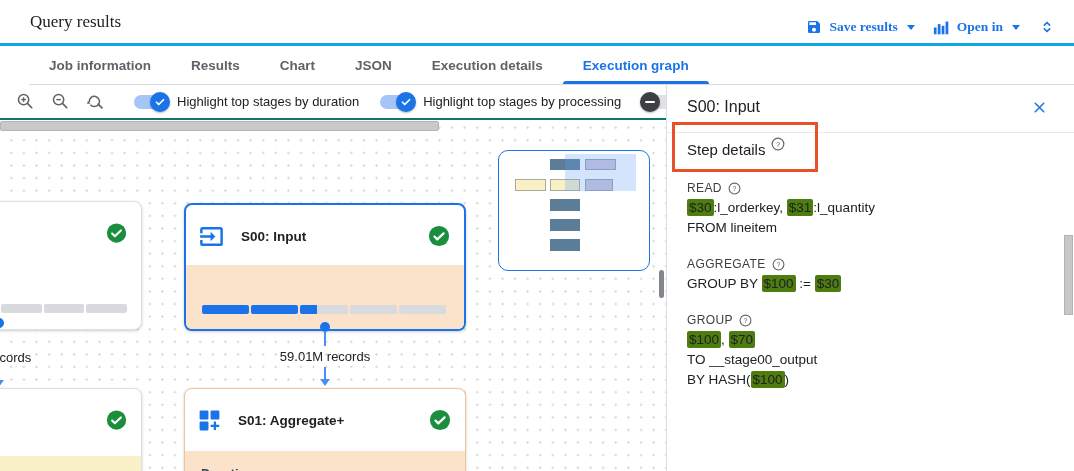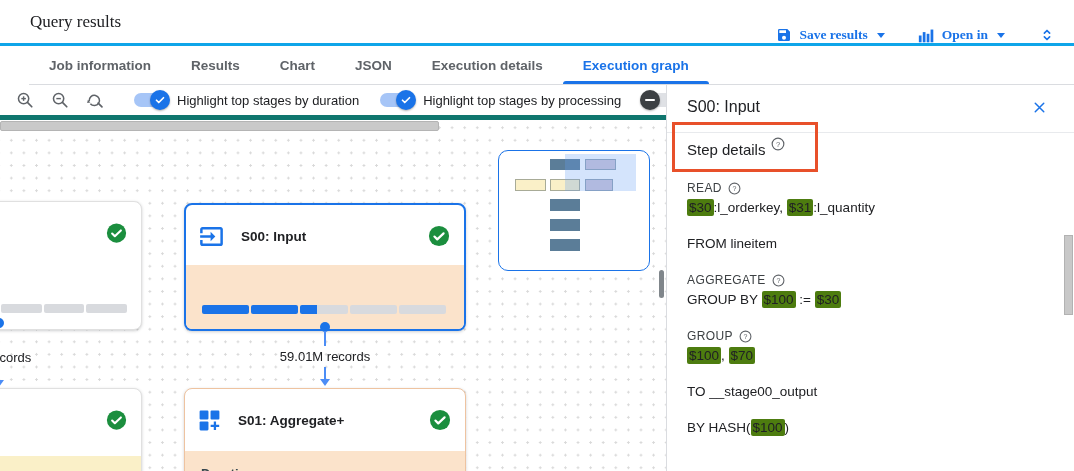"Save results" .top-actions { gap: 33px -> 18px; top: 12px -> 4px }
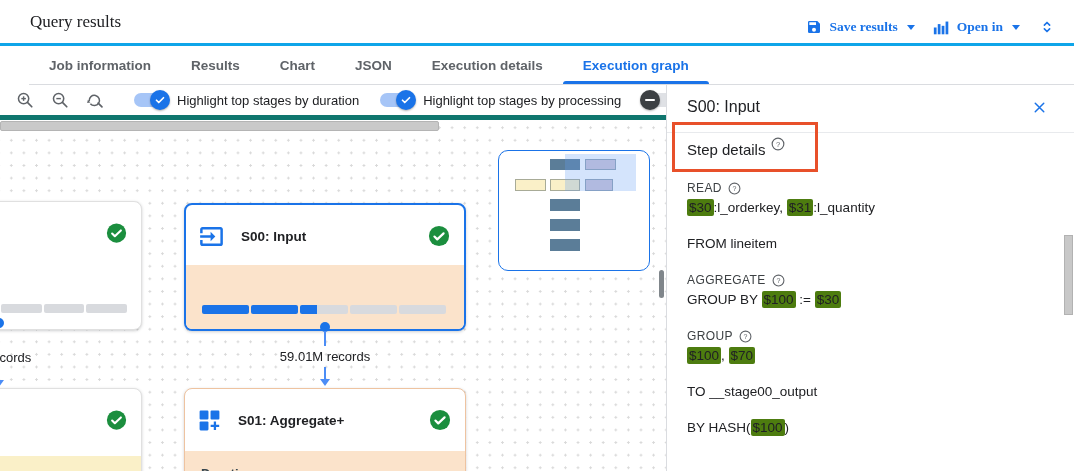"Highlight top stages by duration" .gtoolbar { border-bottom: 5px solid #0f766e -> 2px solid #0f766e }
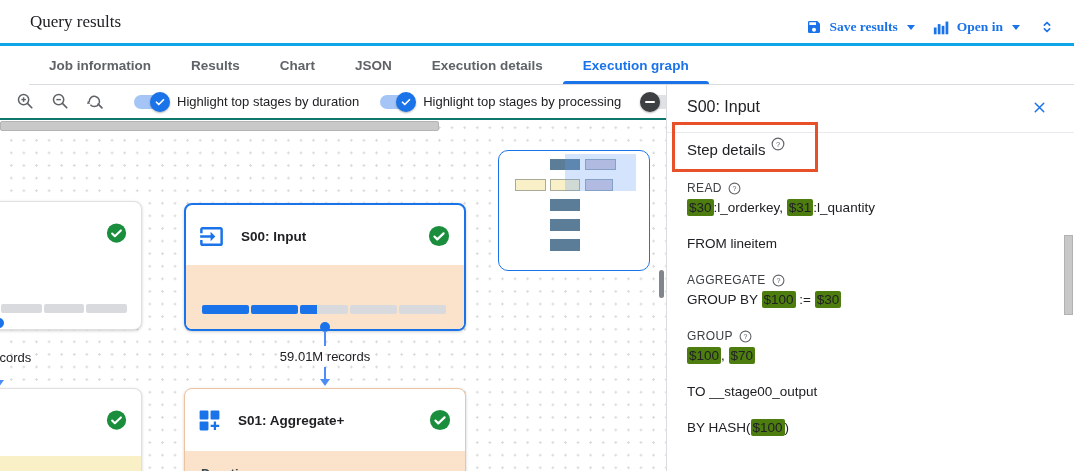"FROM lineitem" .p-row { margin-top: 16px -> none }
